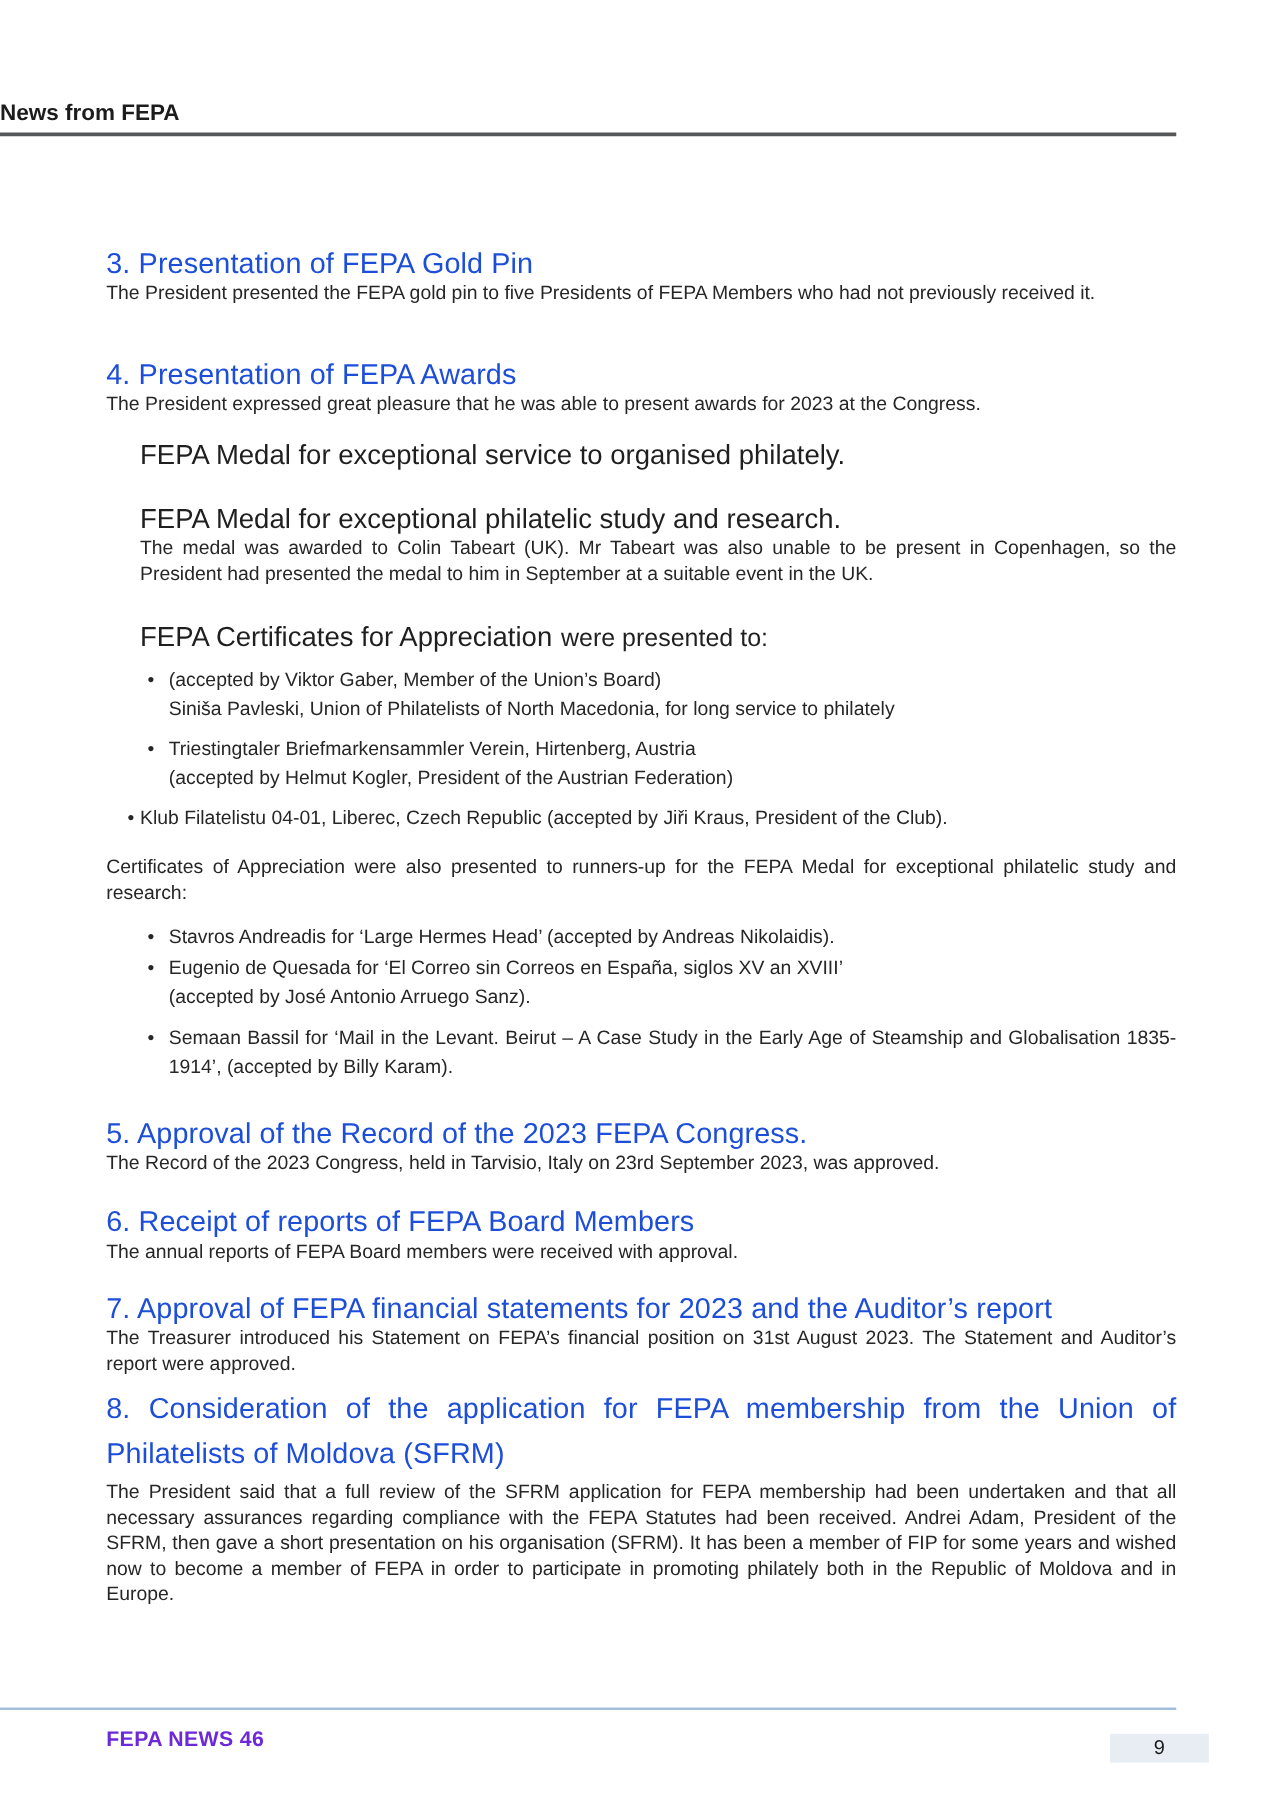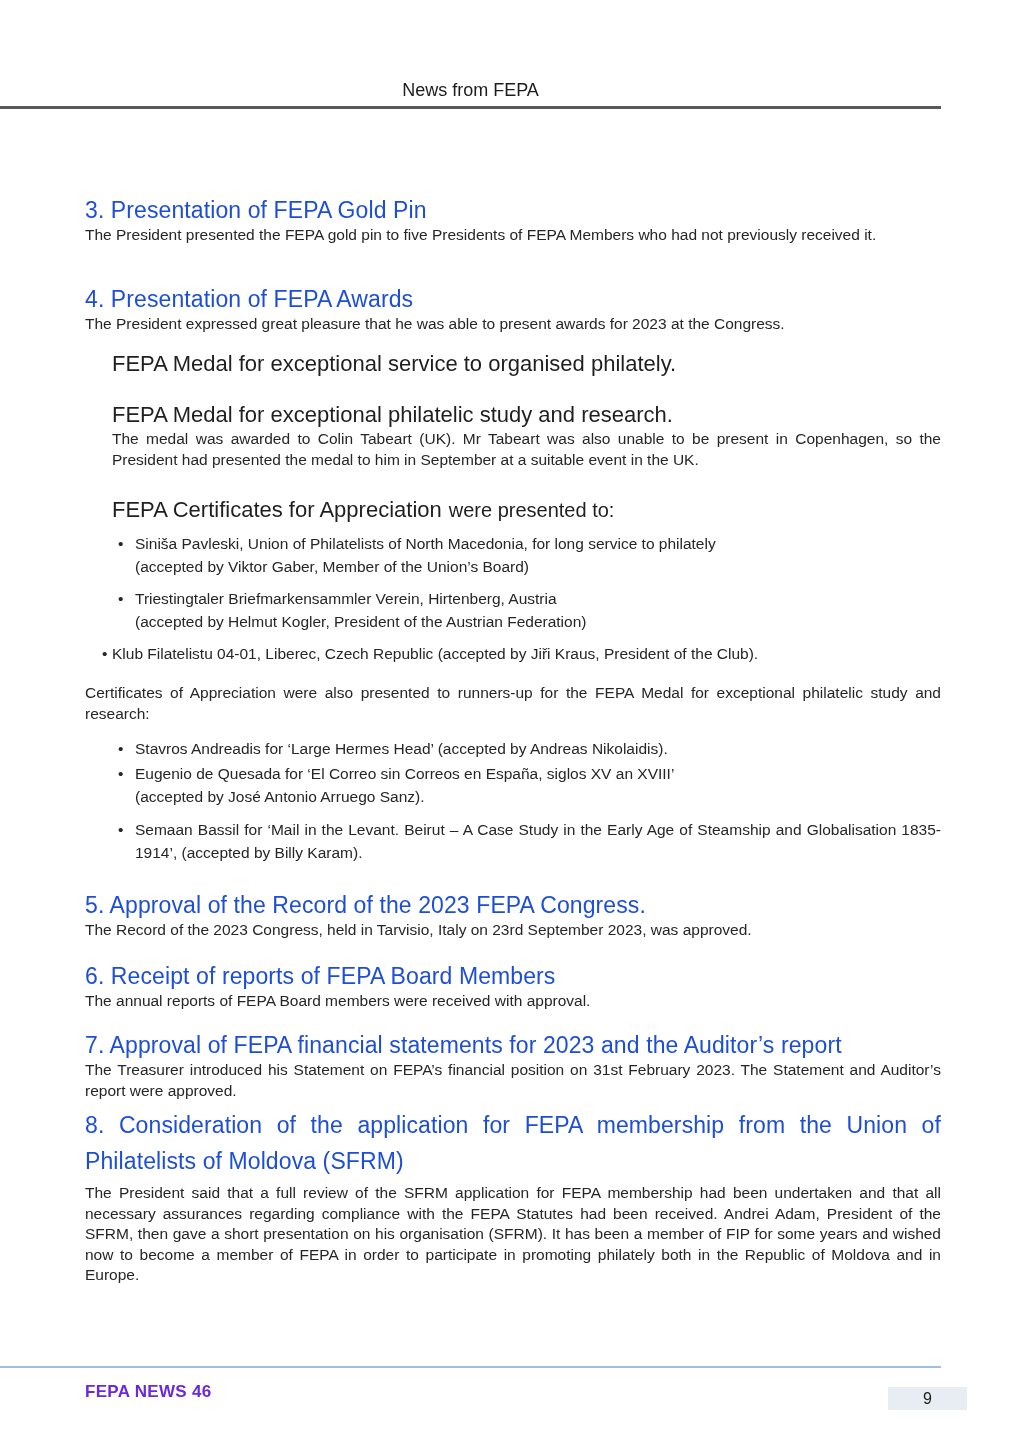"News from FEPA" .header-title { font-weight: normal -> bold; text-align: center -> left }
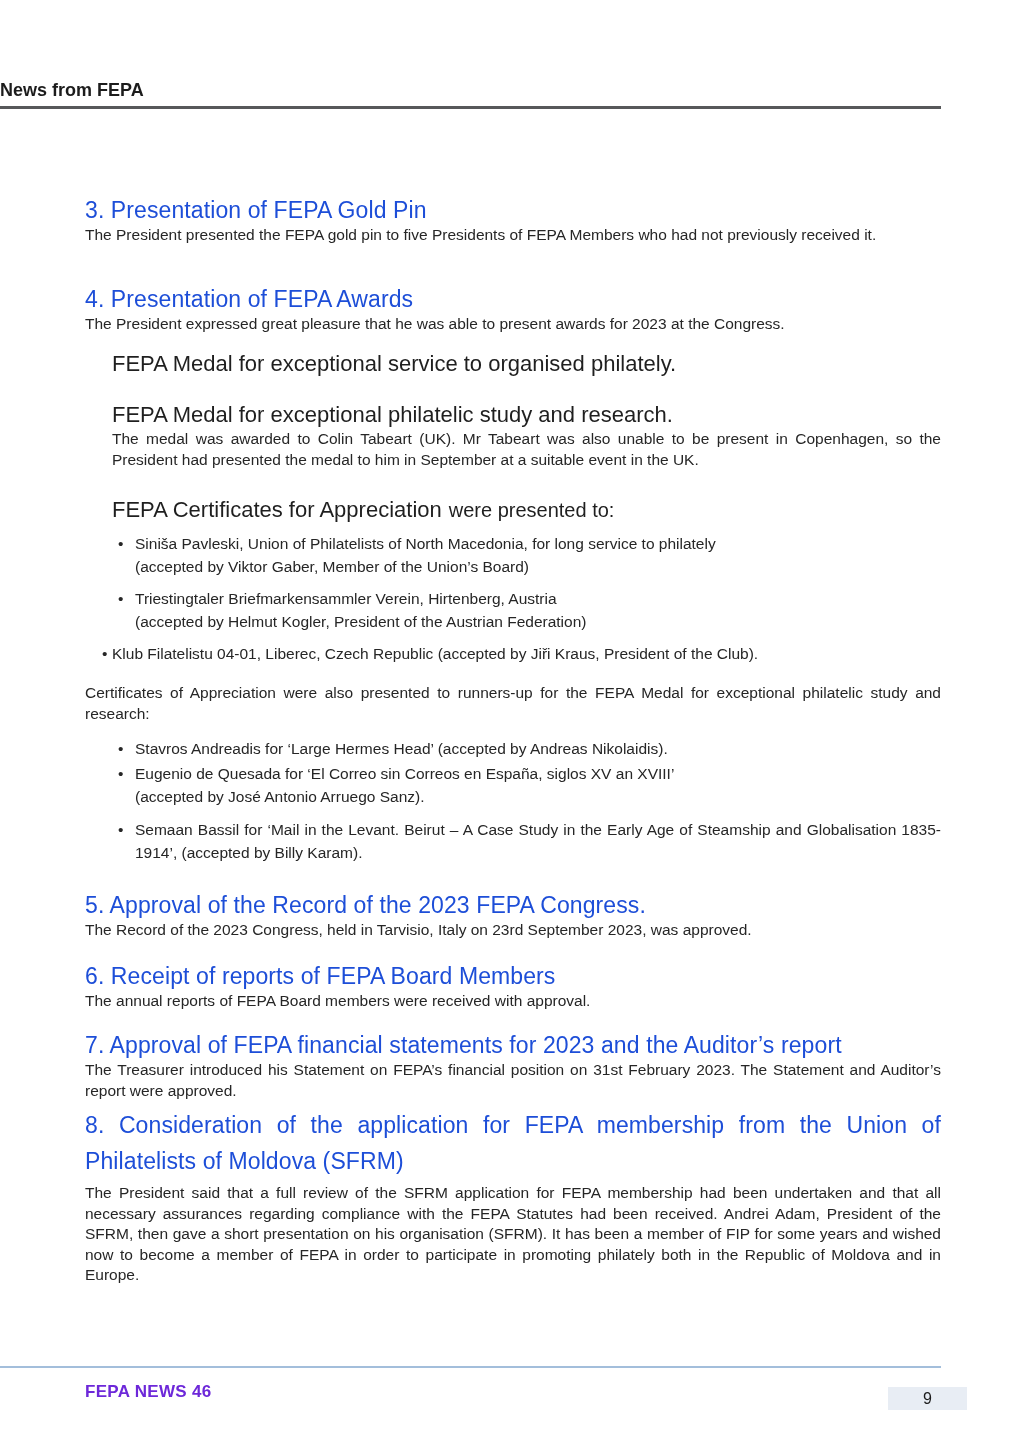"Siniša Pavleski, Union of Philatelists" div { order: before "(accepted by Viktor Gaber, Member" -> after "(accepted by Viktor Gaber, Member" }
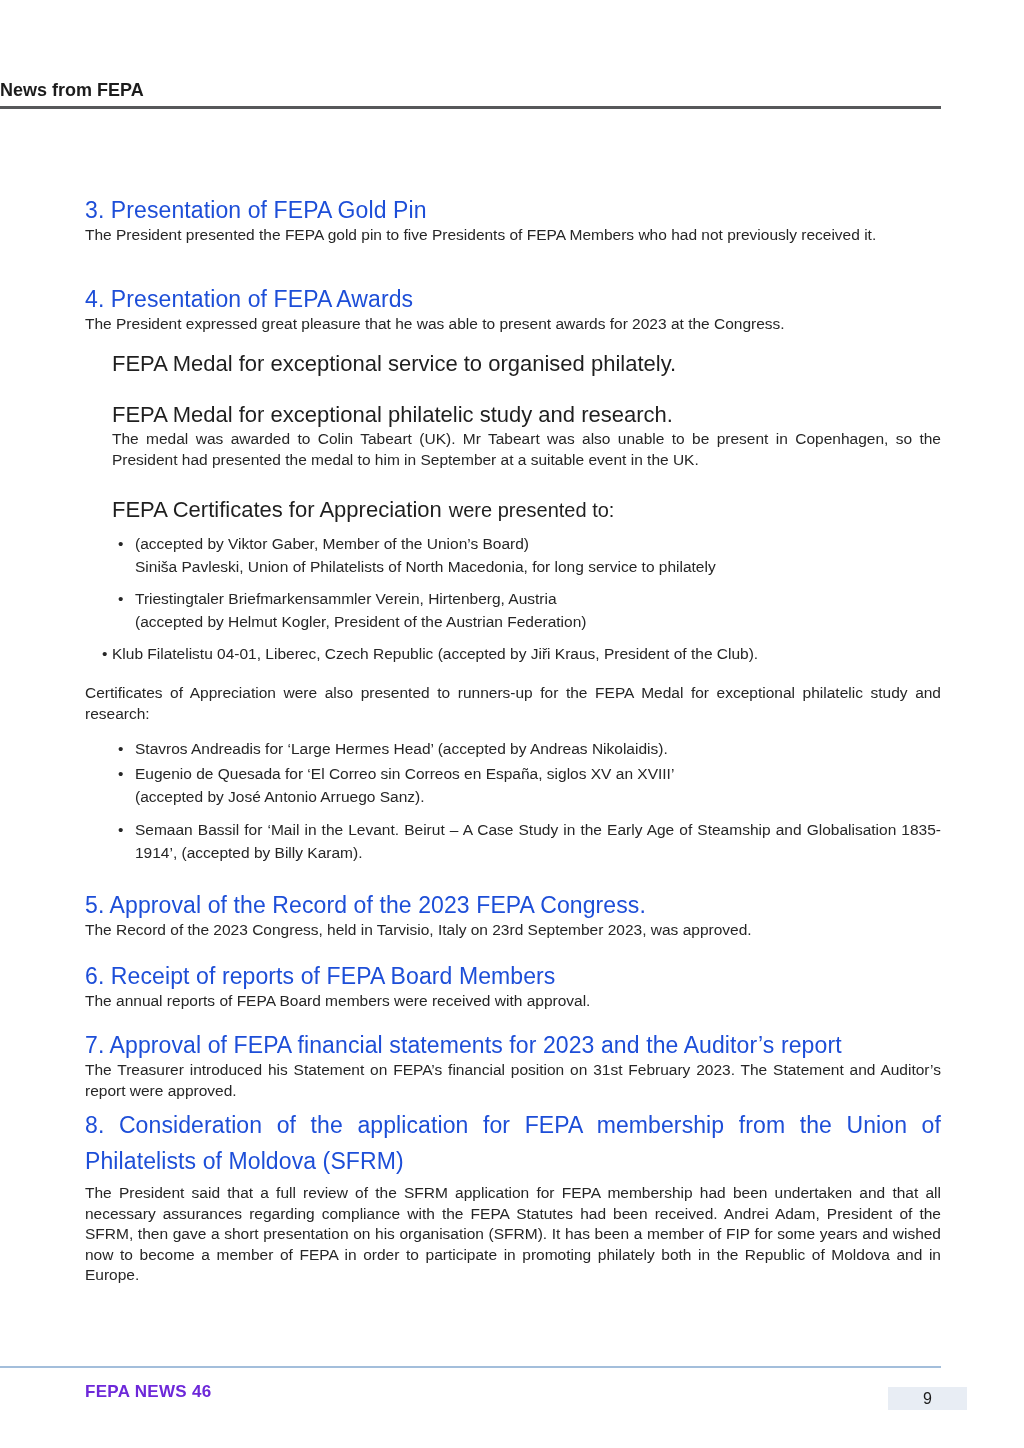"The Treasurer introduced his Statement" p.body { text: February -> August }
